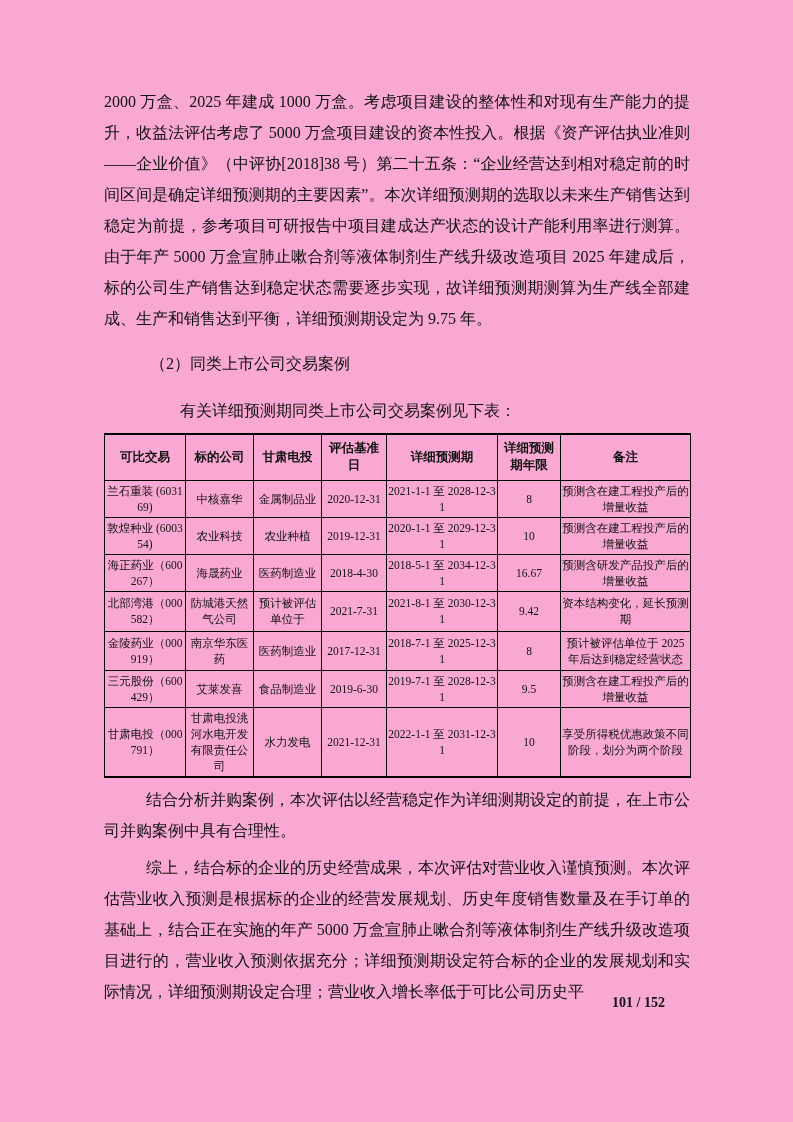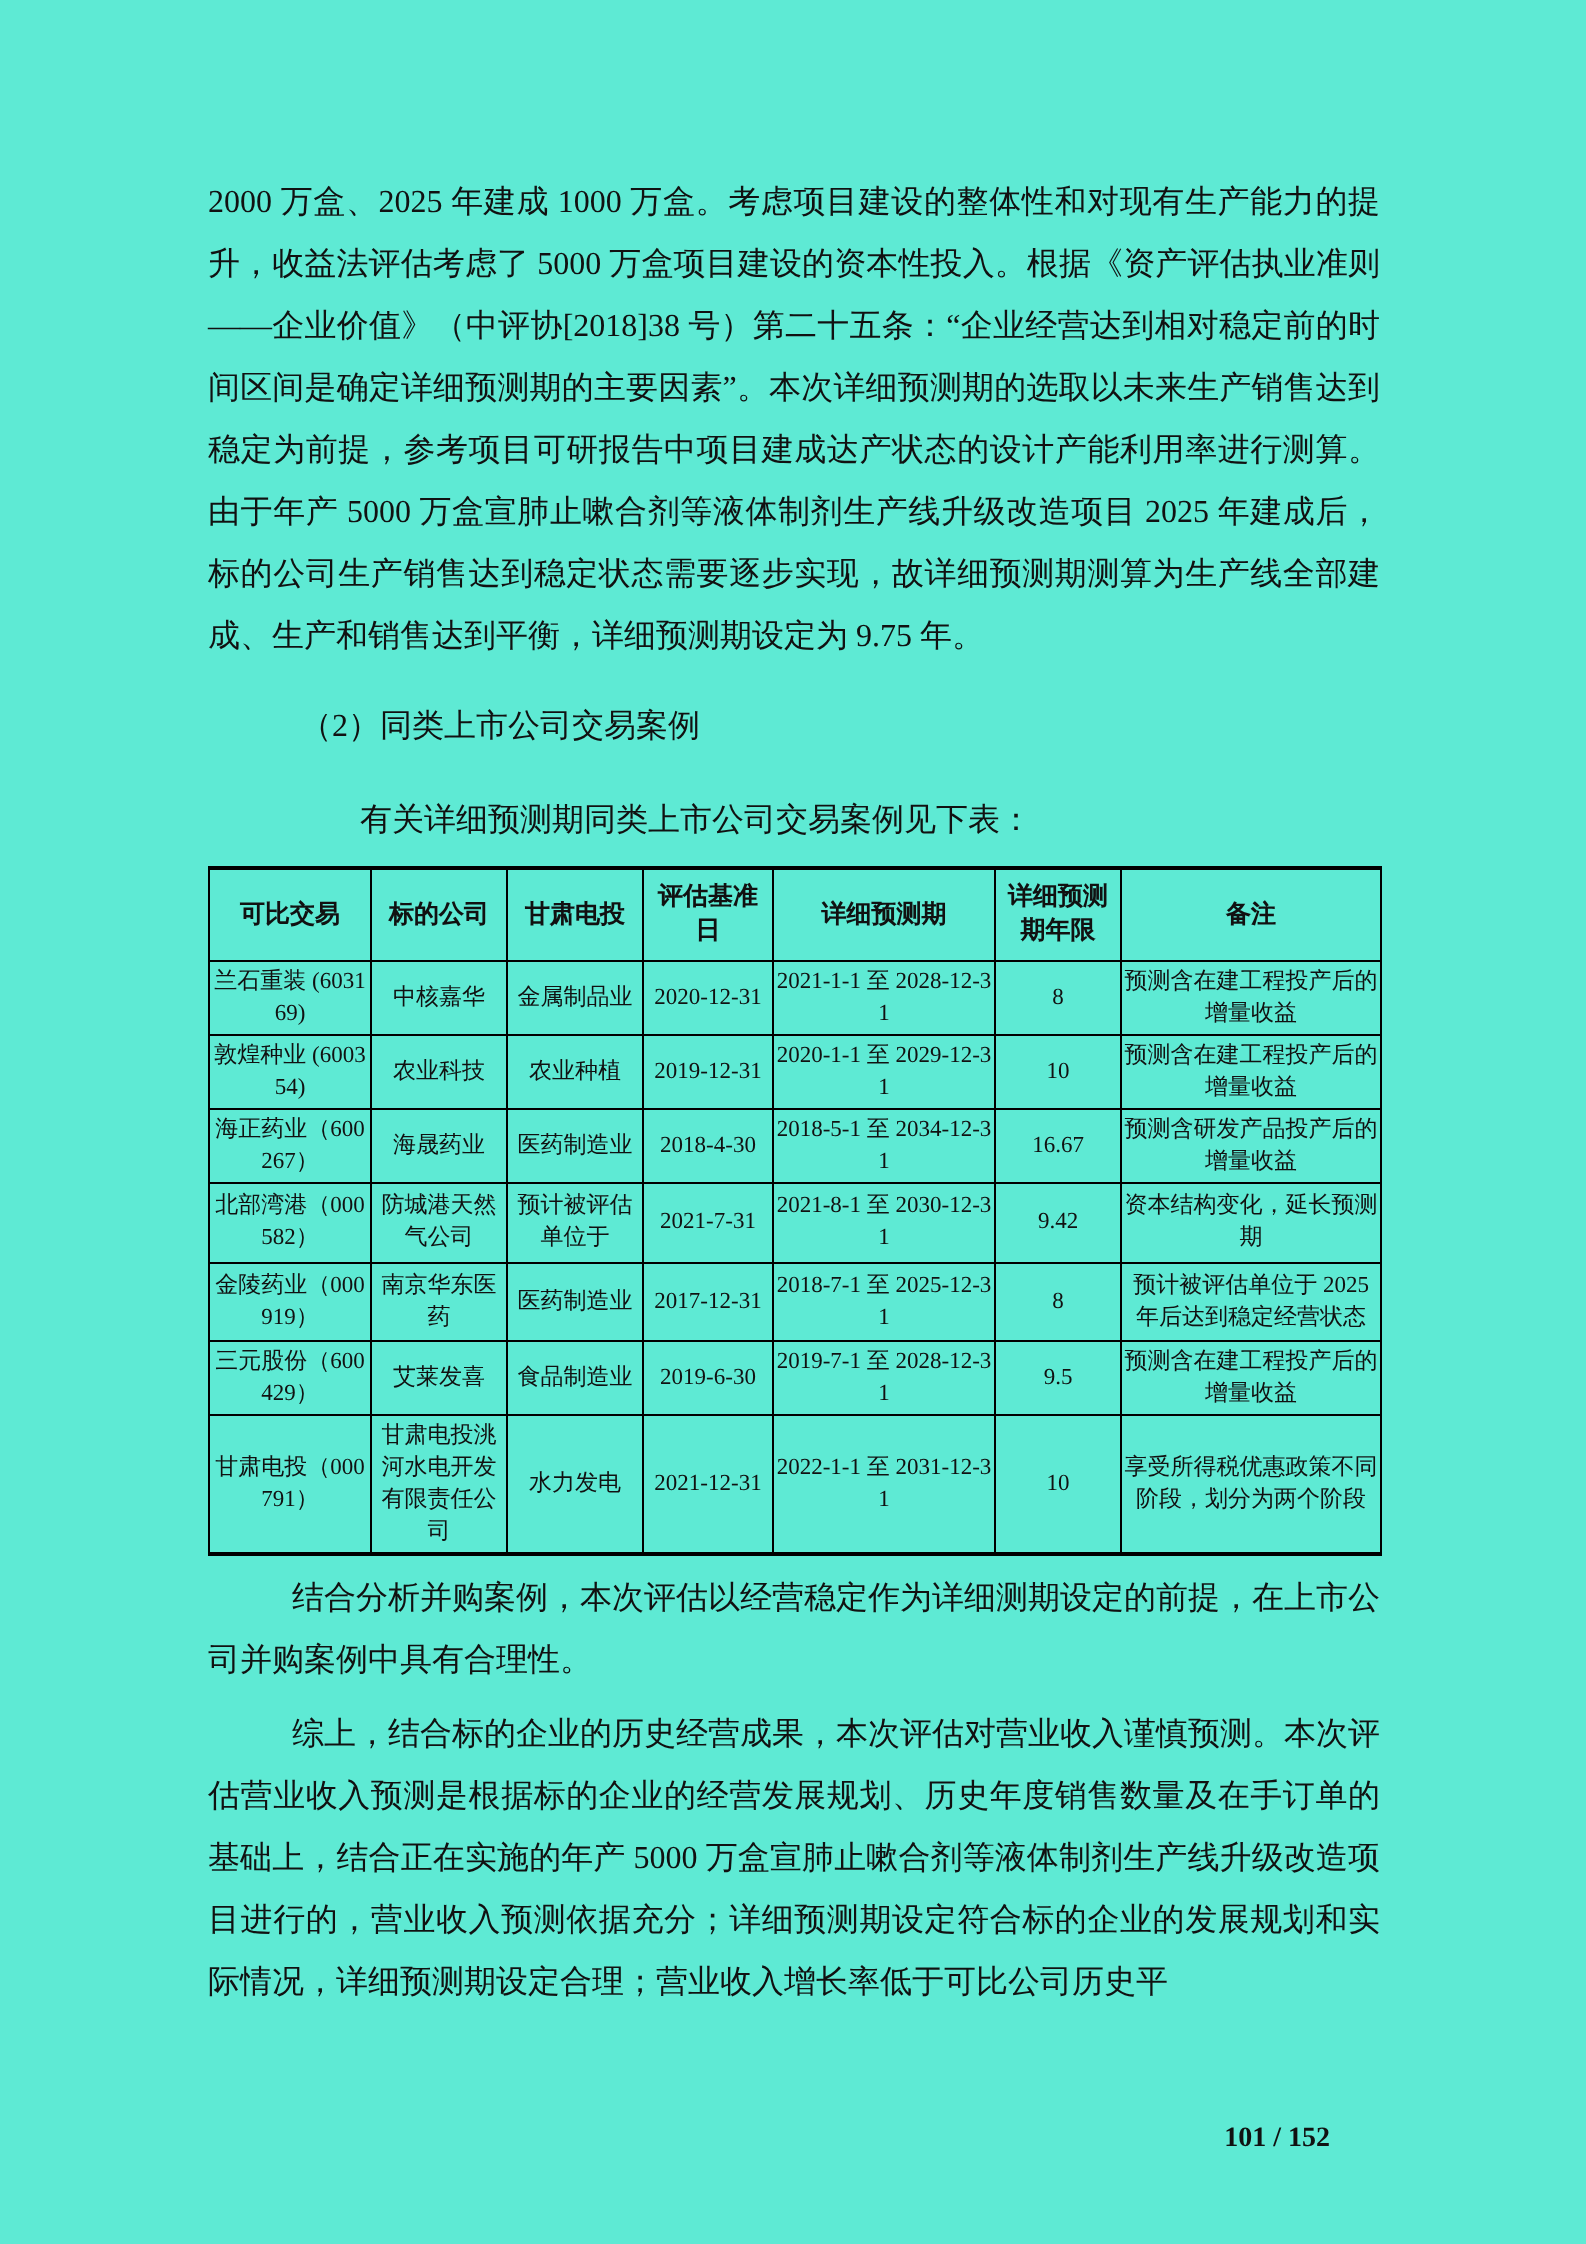"2000 万盒、2025 年建成 1000" .page { background: #5eead4 -> #f9a8d4 }
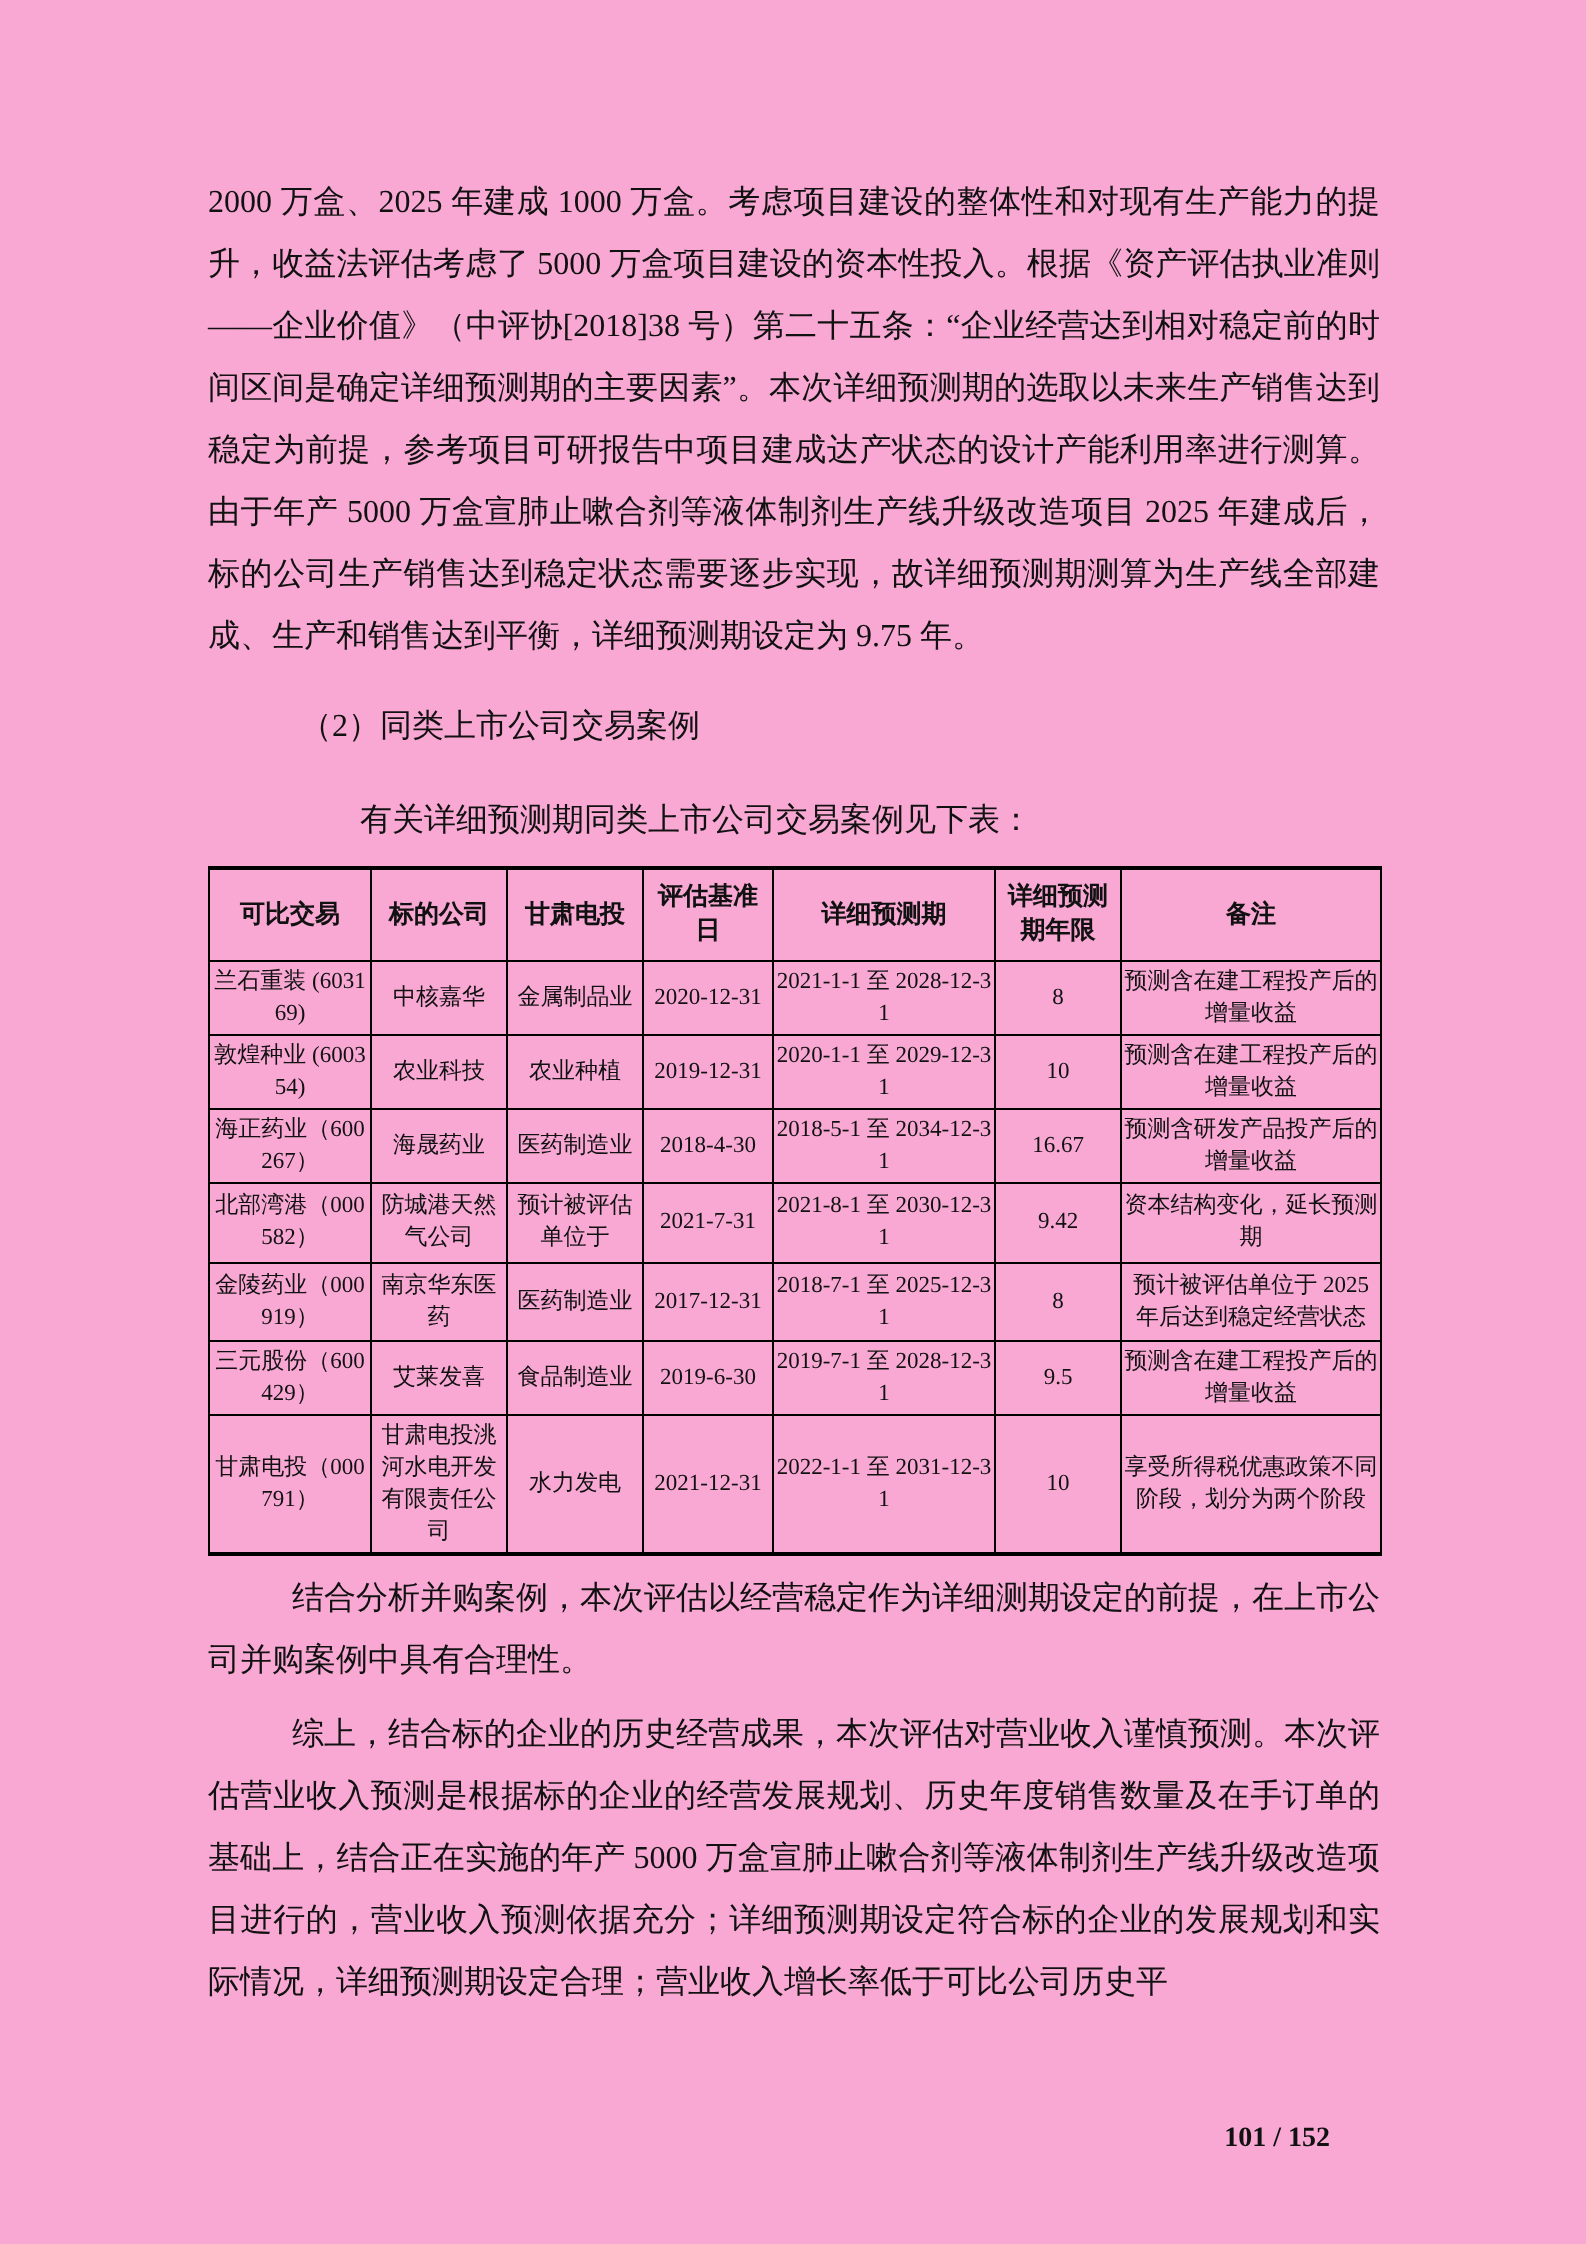"101 / 152" .page-number { top: 1062px -> 995px }
